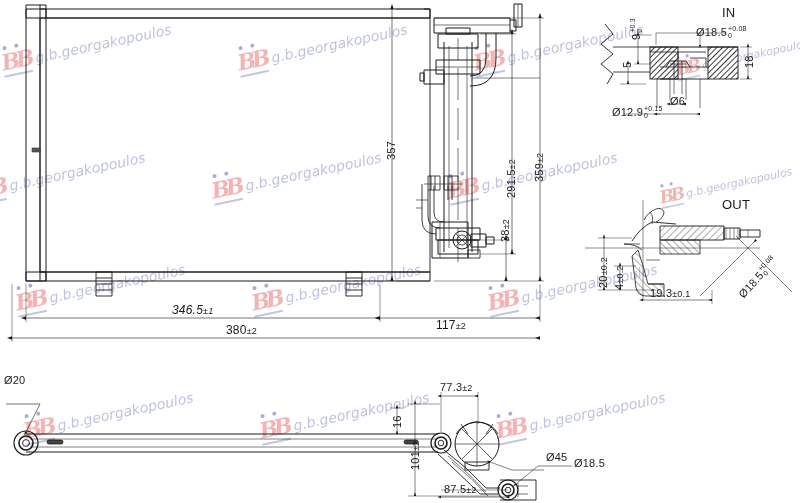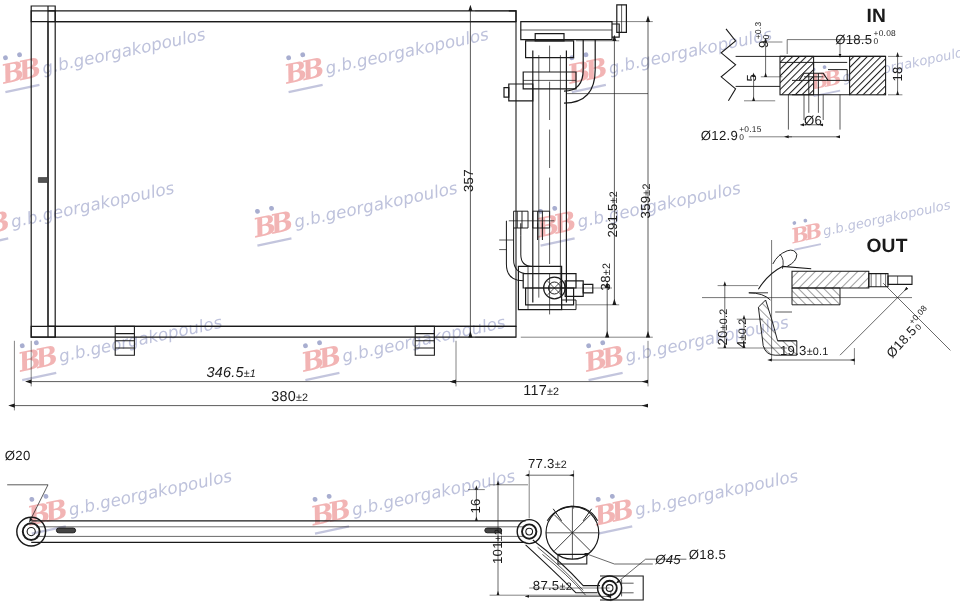"IN" .dim.lbl { font-size: 16px -> 13px; font-weight: 700 -> 400 }
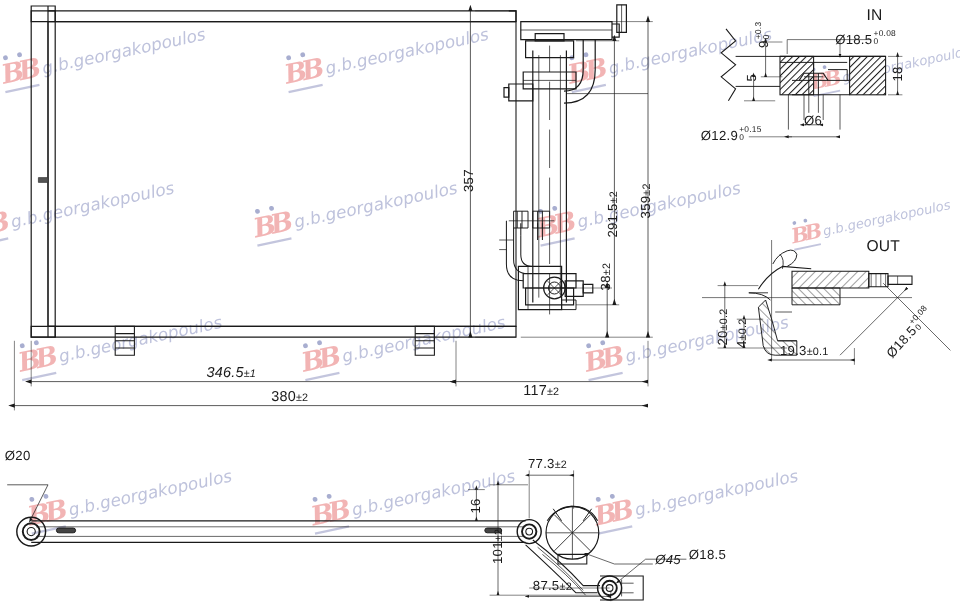"Ø12.9" div.dim { left: 584px -> 612px }
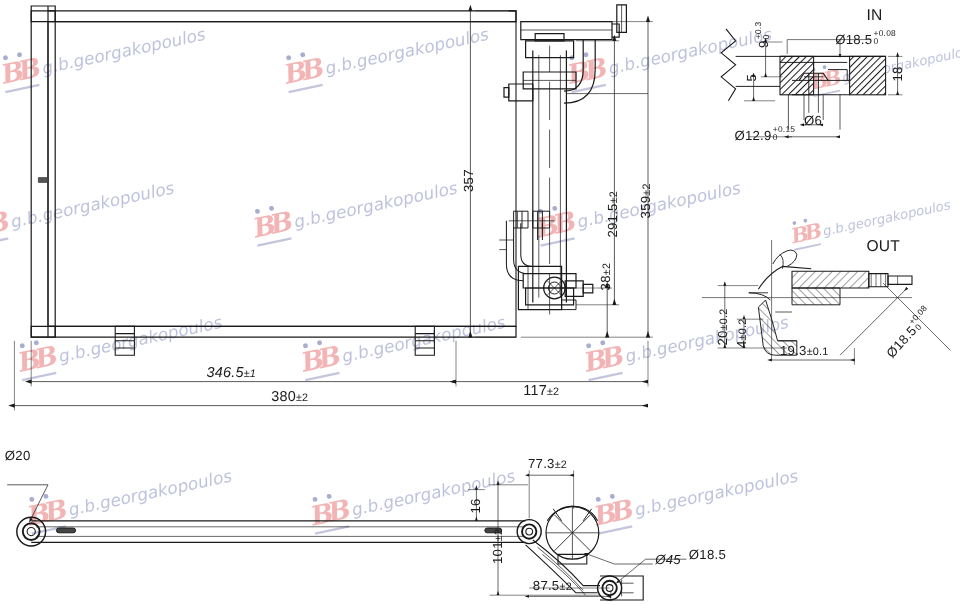"Ø45" div.dim { font-style: italic -> none; top: 462px -> 452px }
